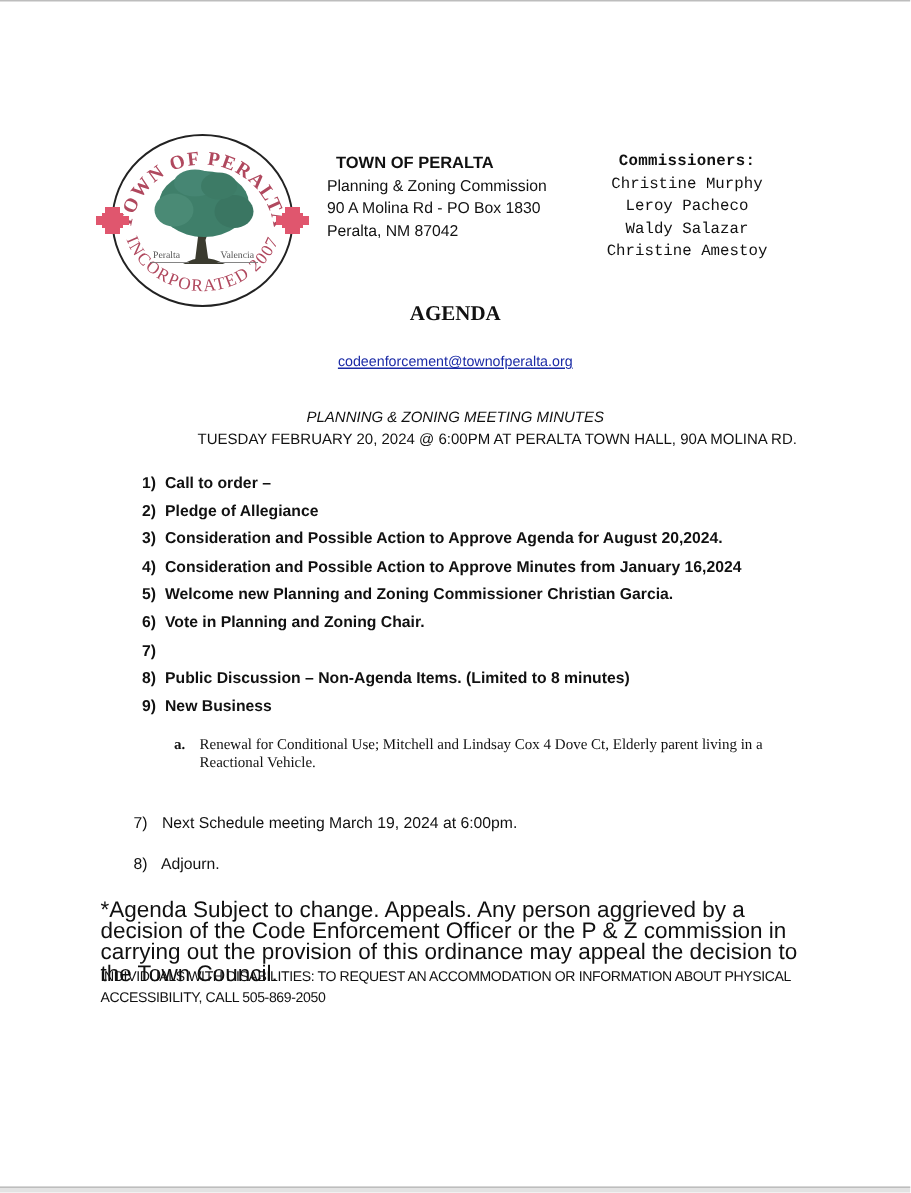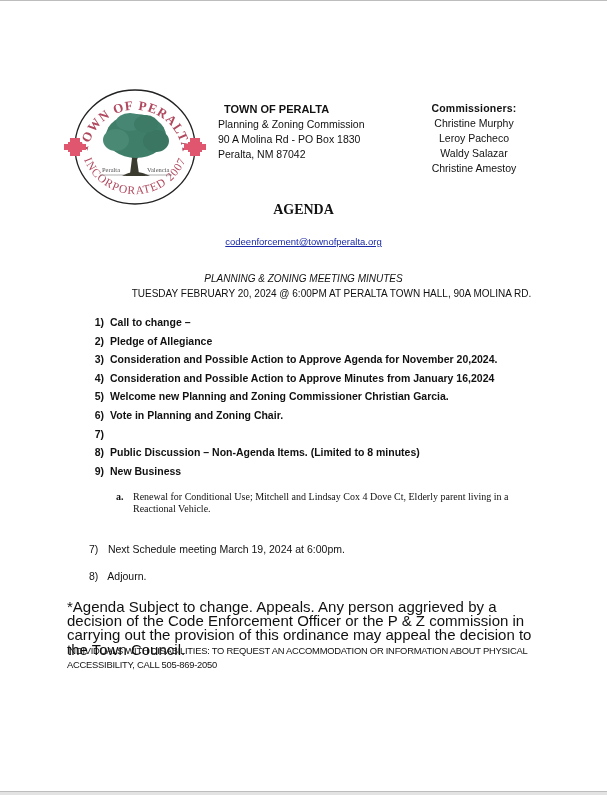"Commissioners:" .commissioners { font-family: none -> Liberation Mono, monospace; left: 416px -> 400px }
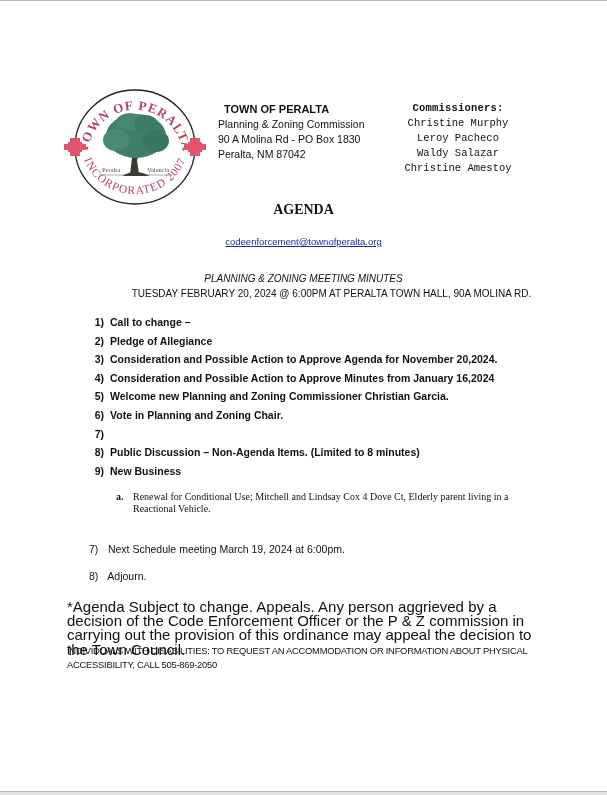"Call to change –" span { text: change -> order }
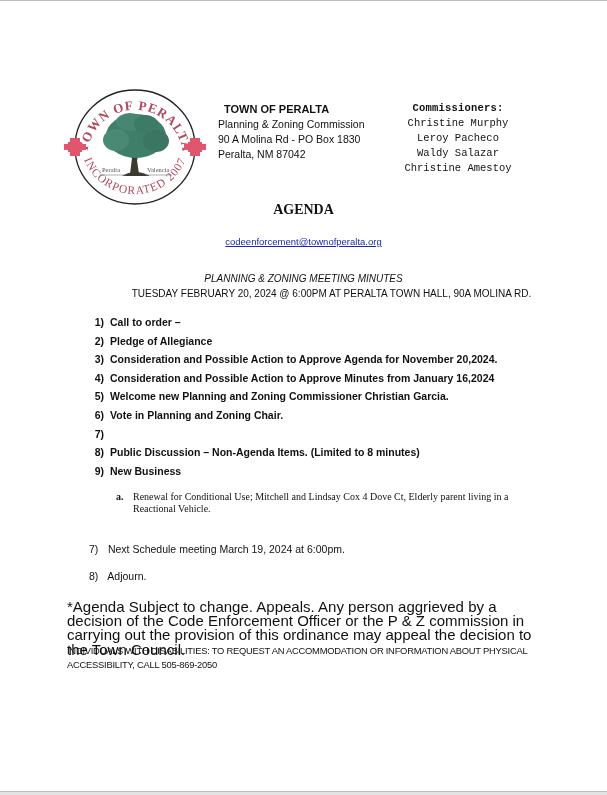"Consideration and Possible Action to Approve Agenda" span { text: November -> August }
